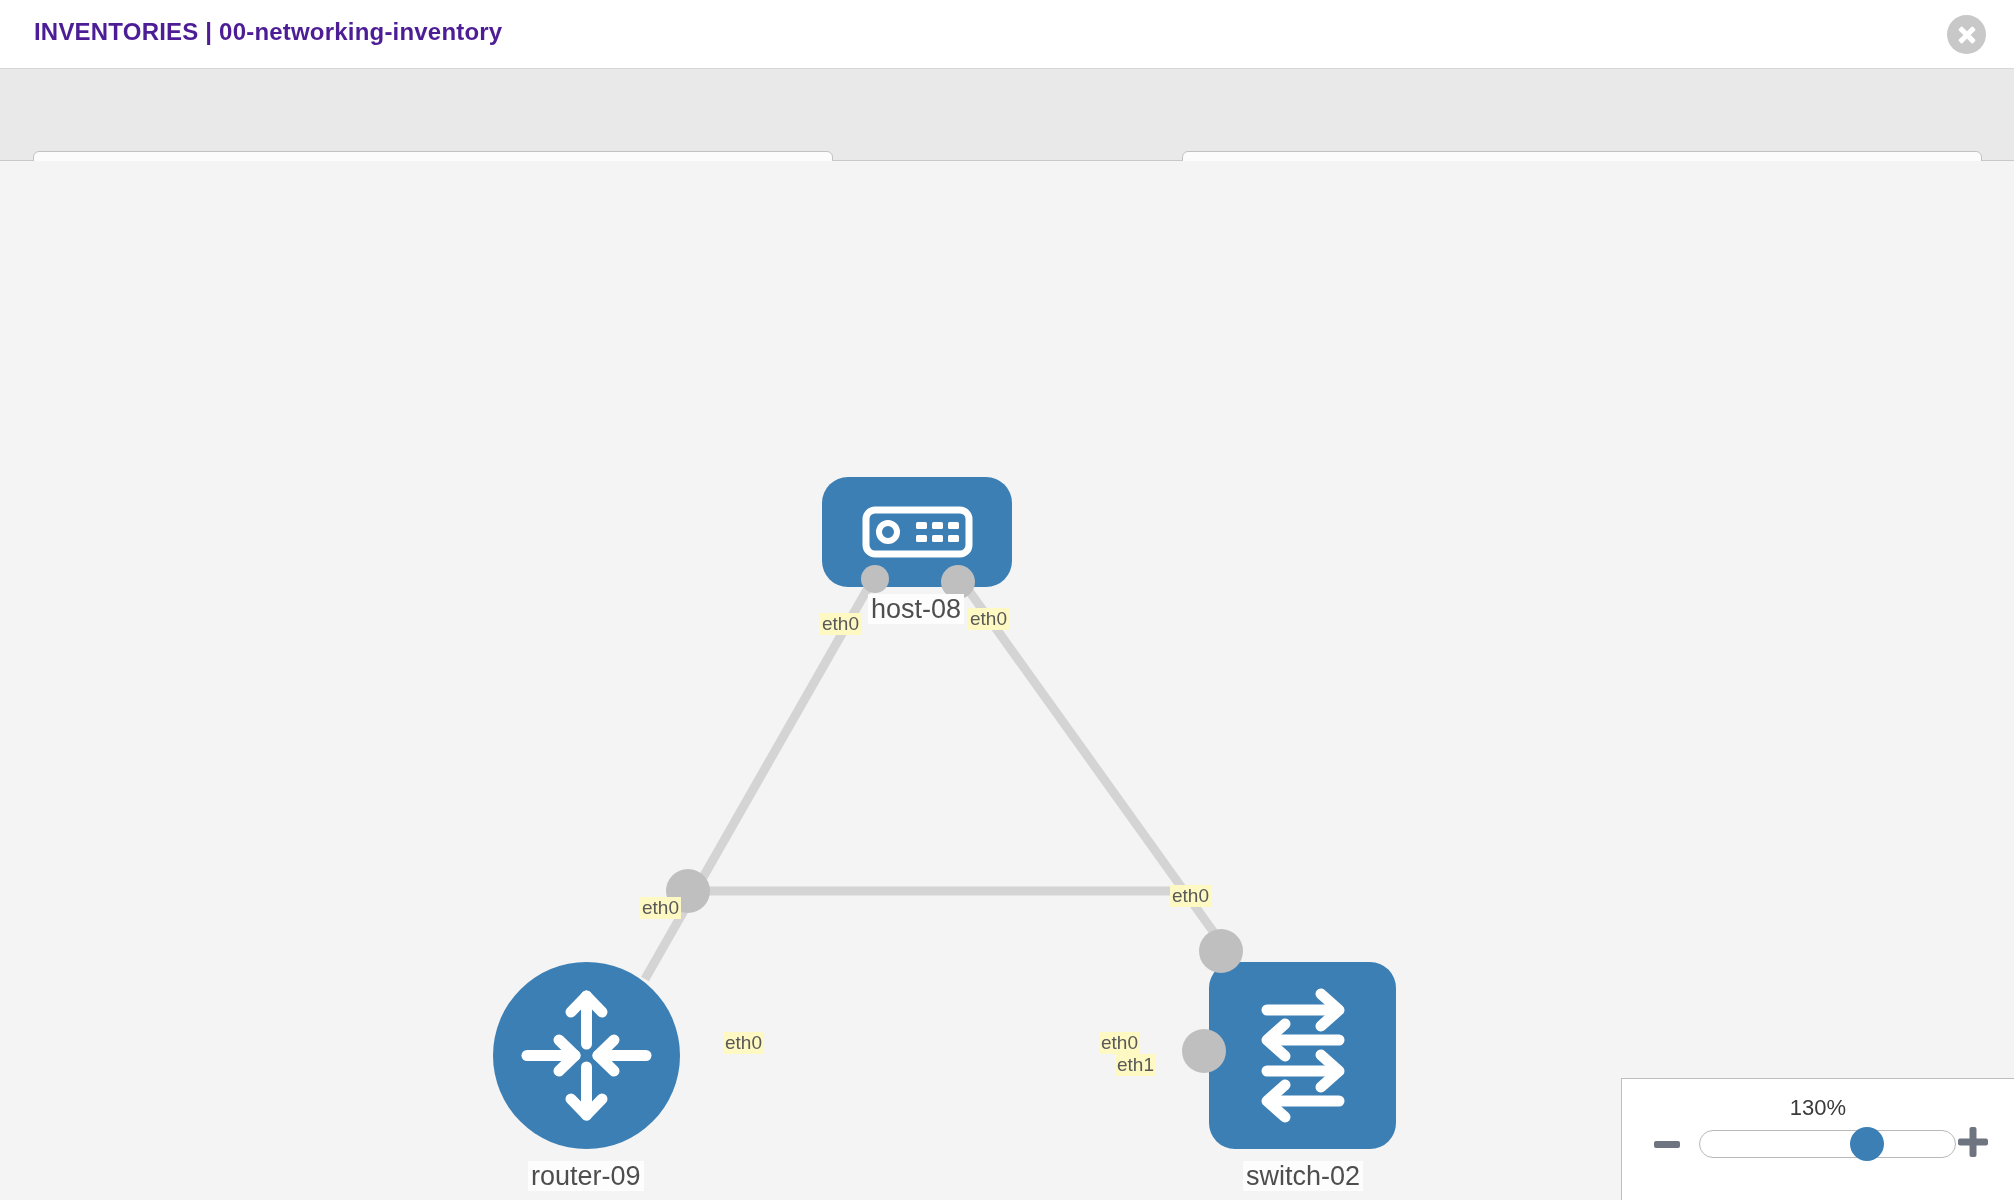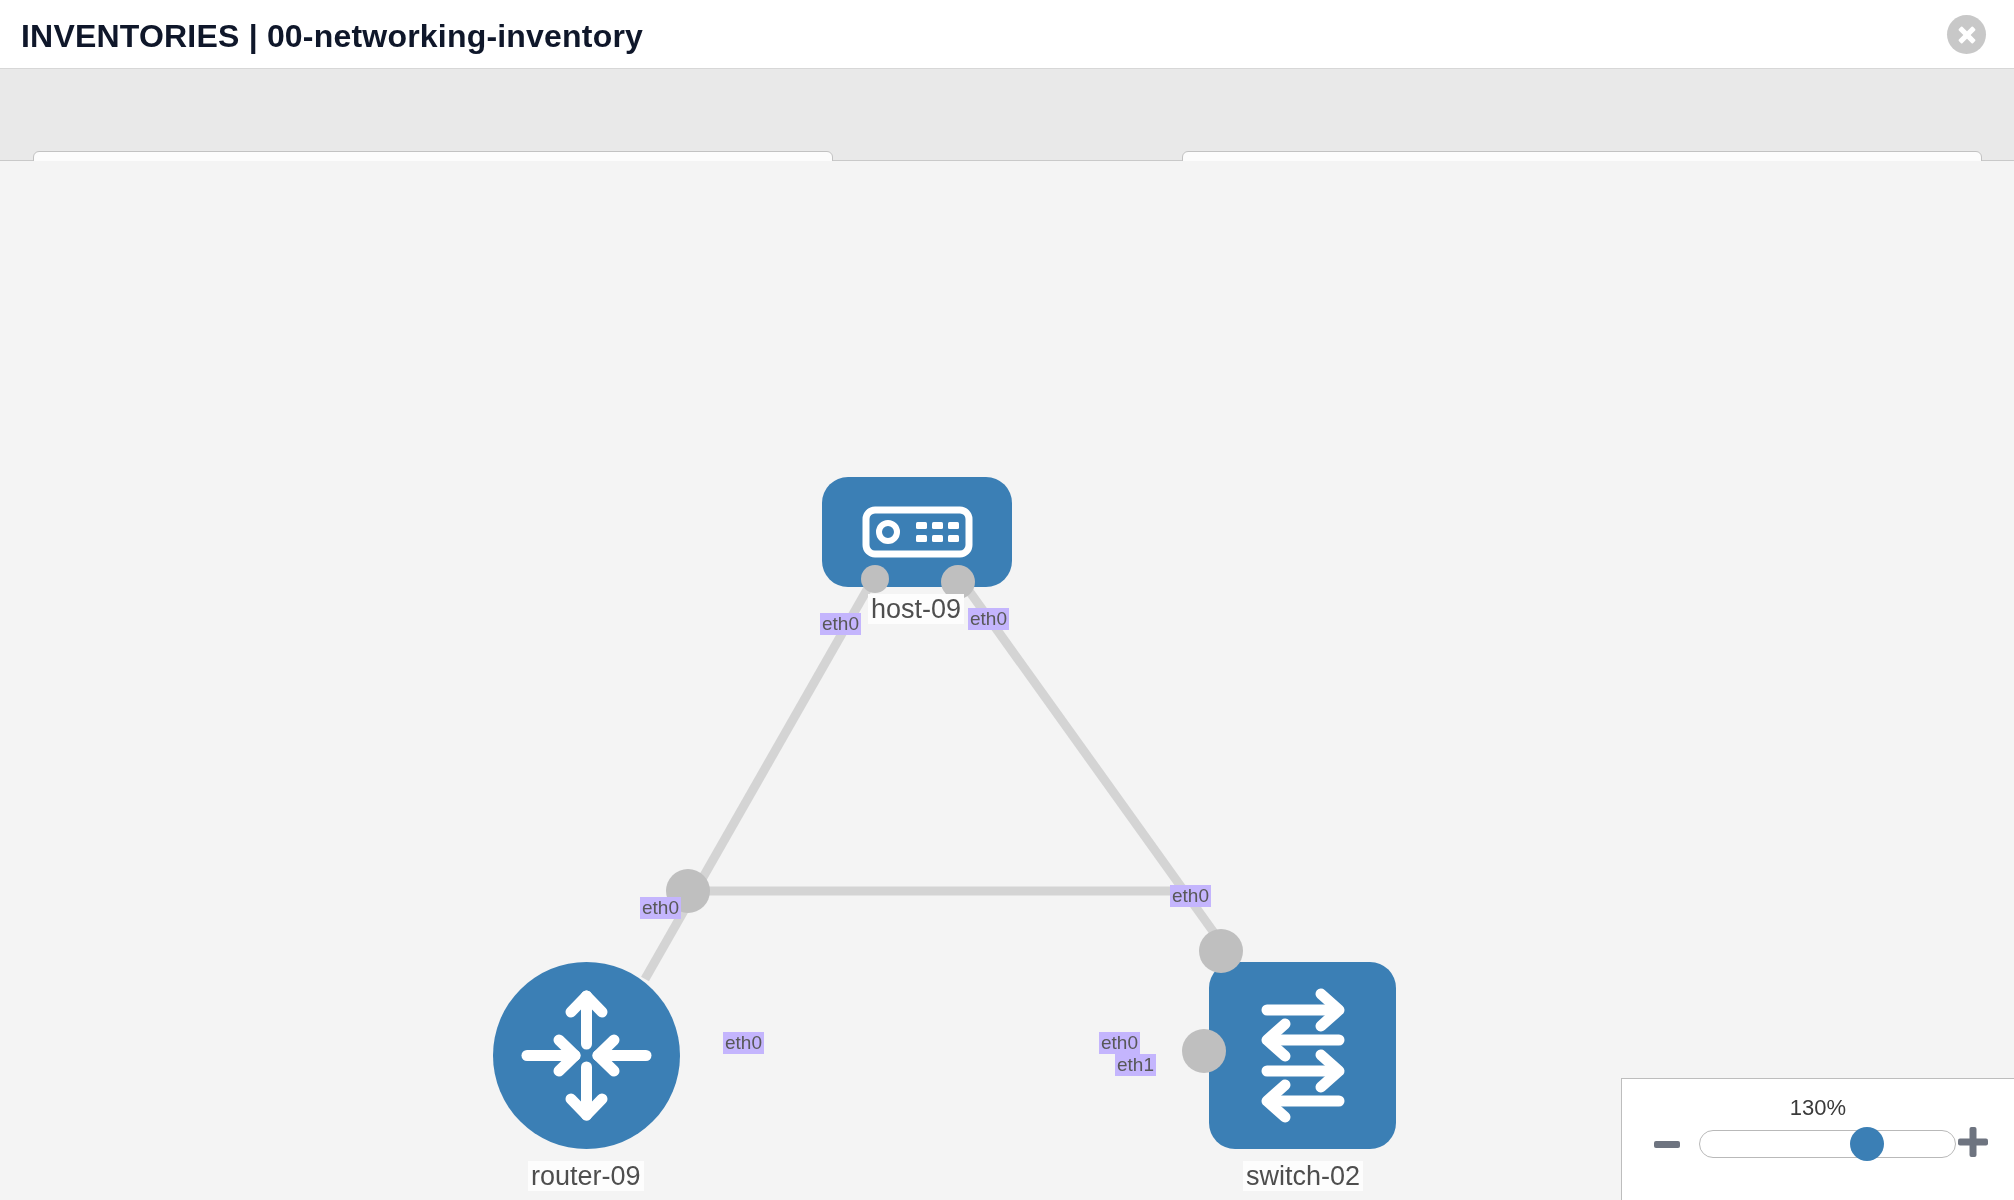"INVENTORIES | 00-networking-inventory" .title-text { color: #0f172a -> #4c1d95; font-size: 32px -> 24px; left: 21px -> 34px }
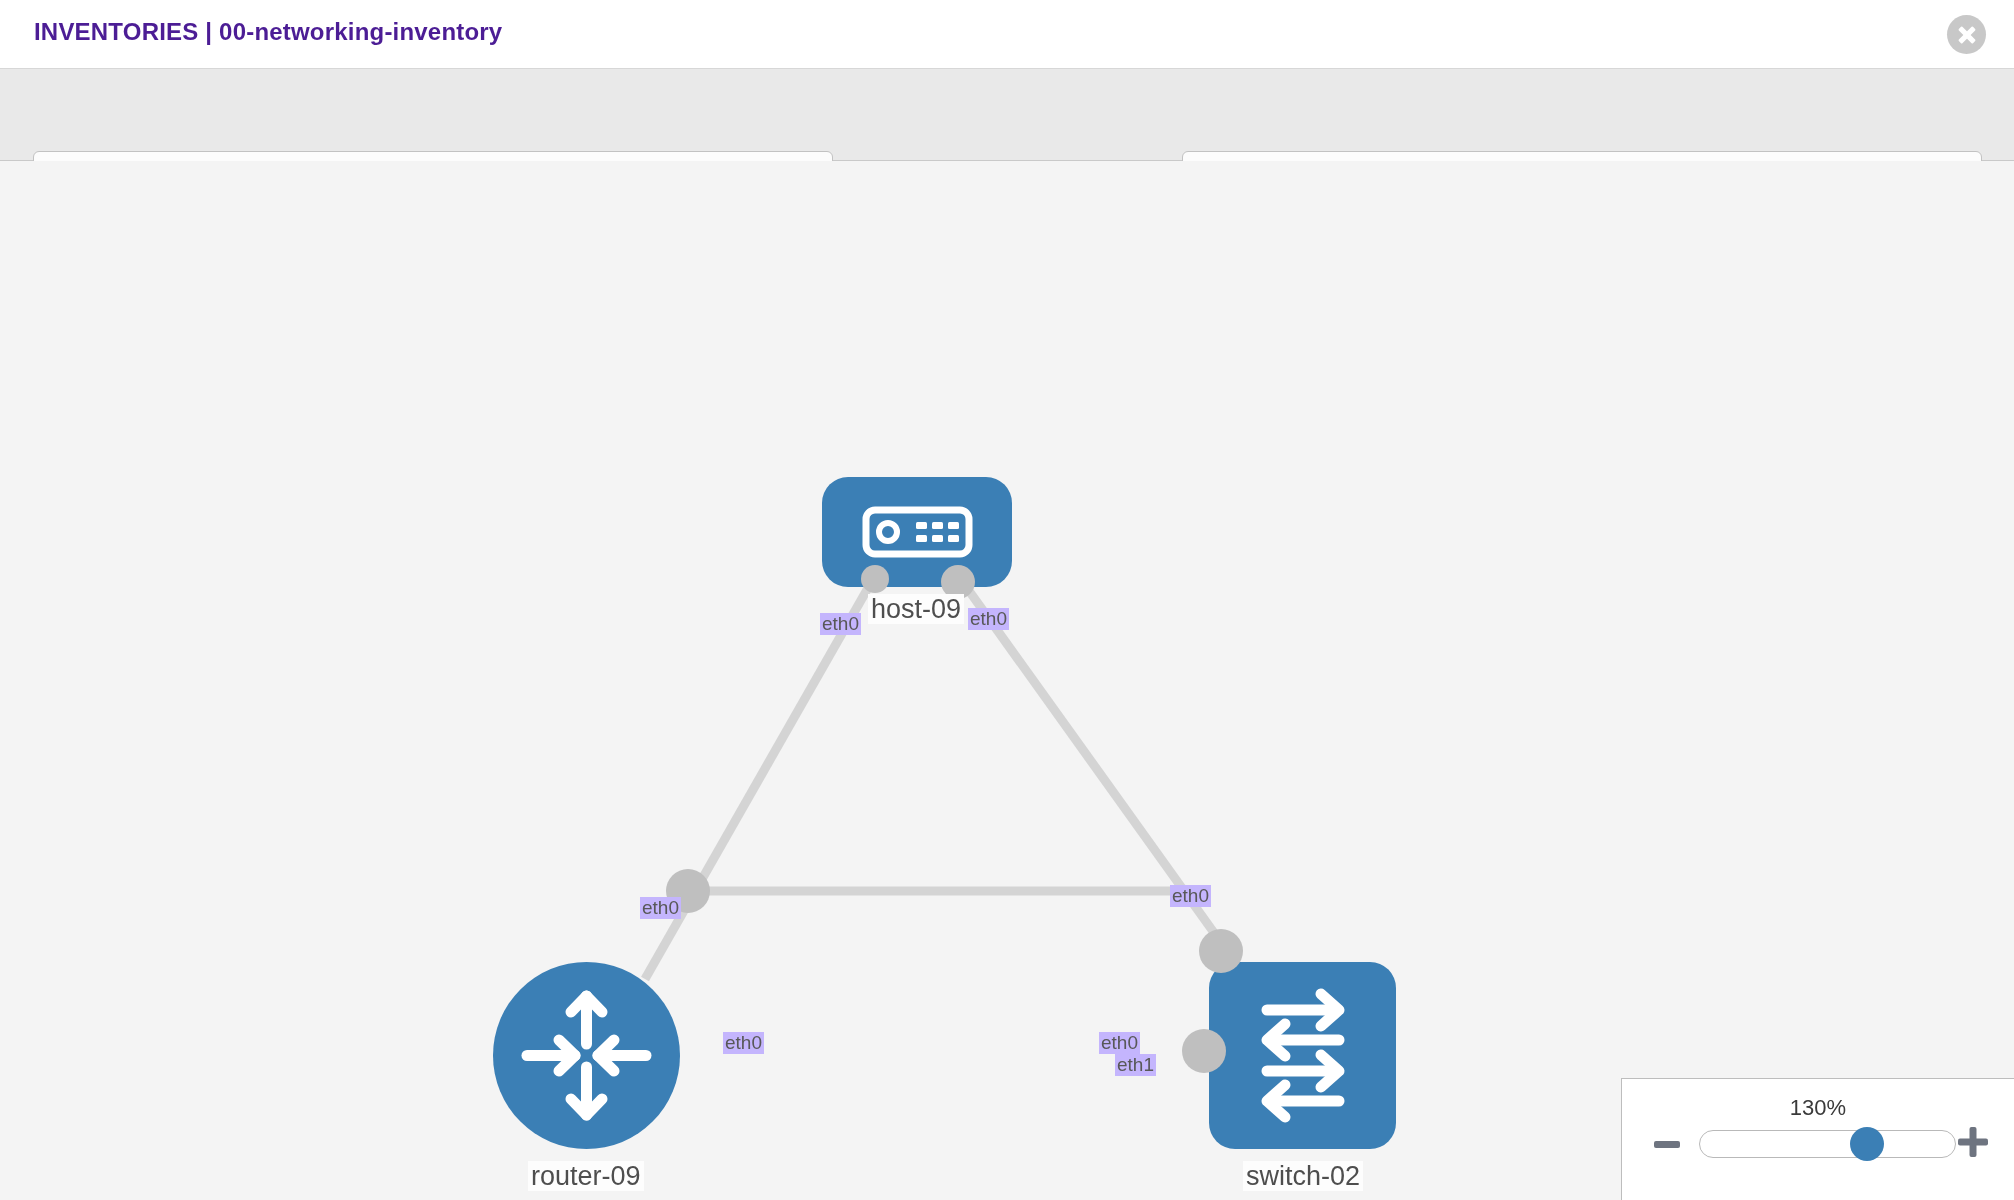"eth0" .edge-label { background: #c4b5fd -> #fef9c3 }
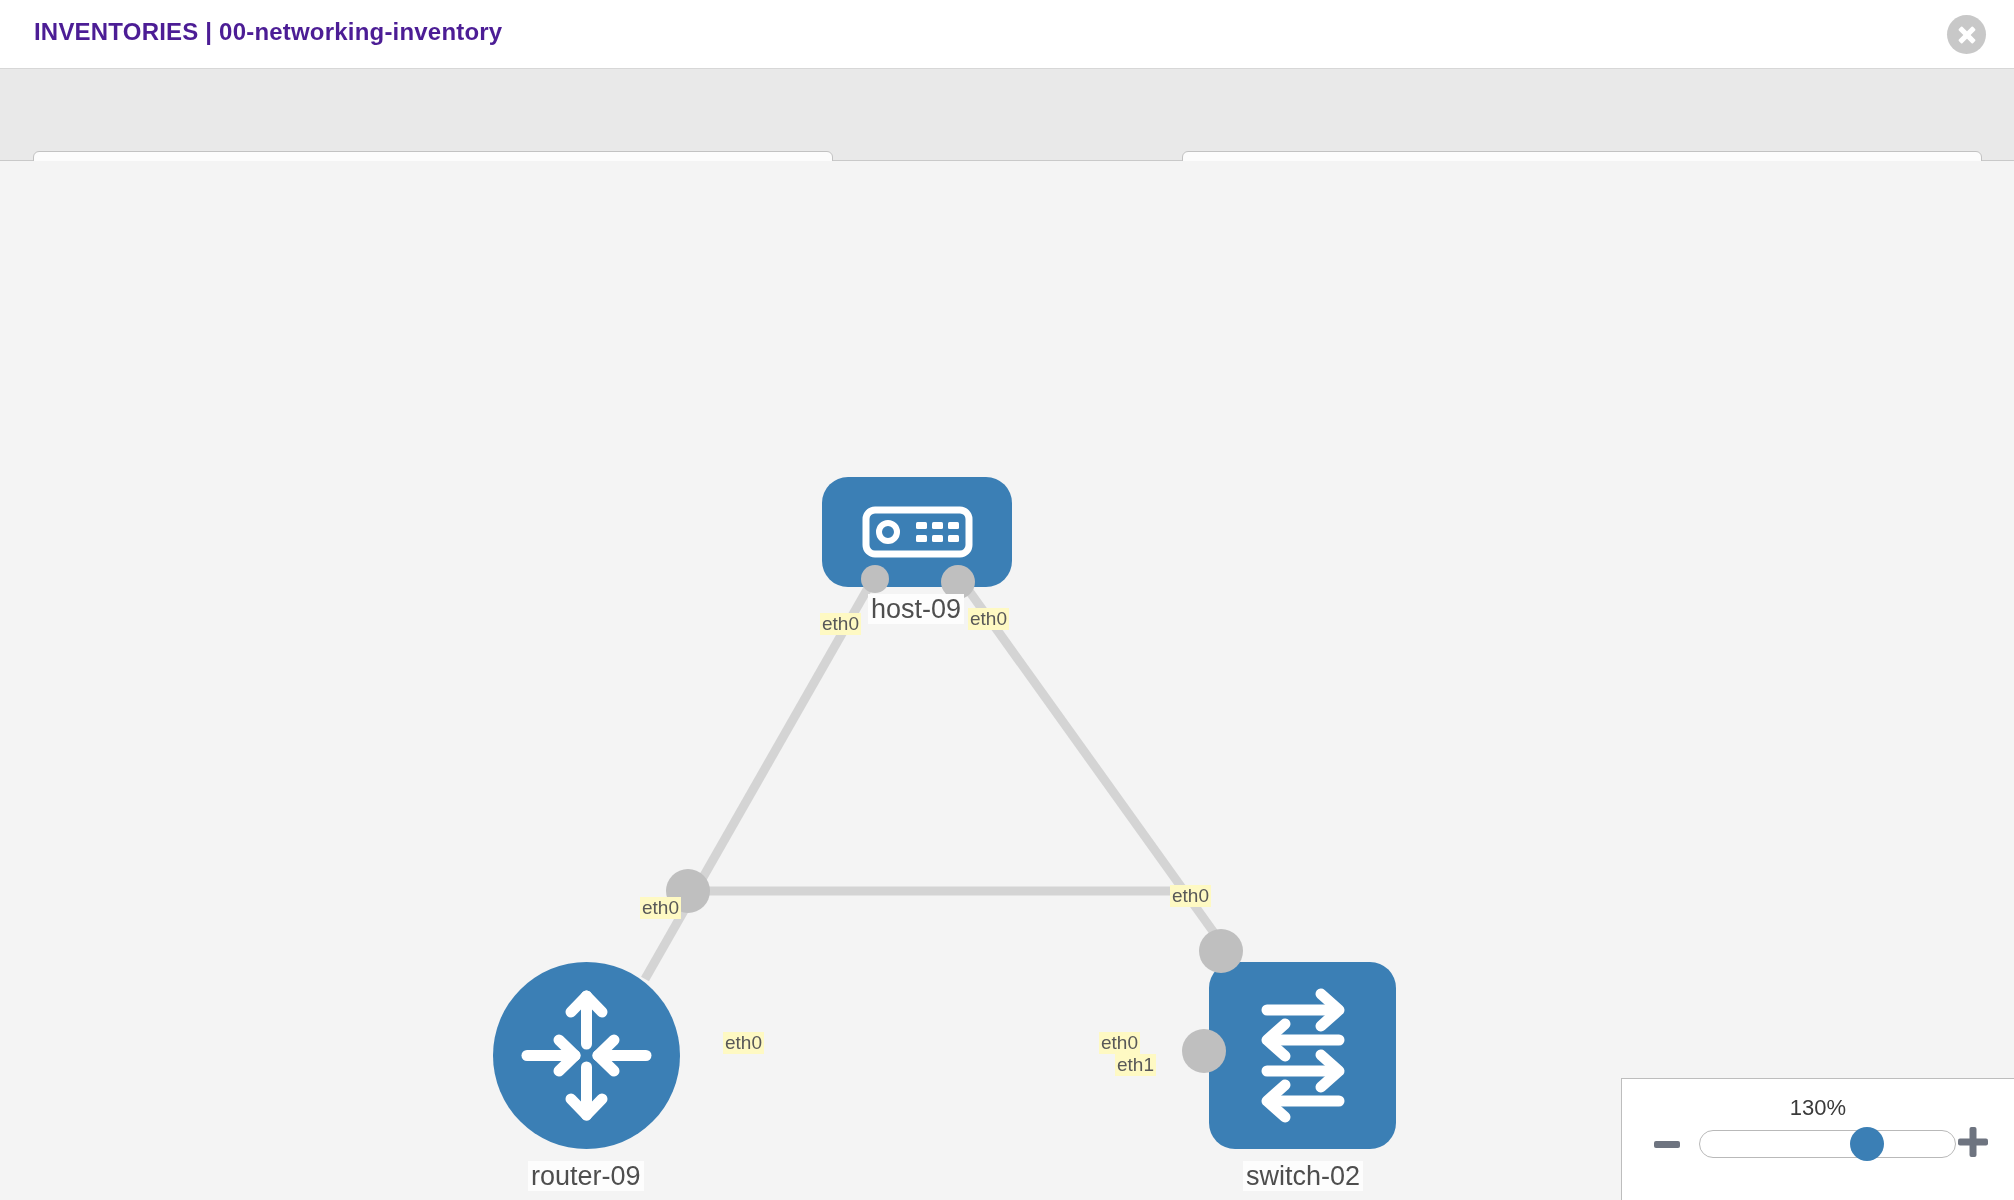"host-09" div.node-label { text: host-09 -> host-08 }
